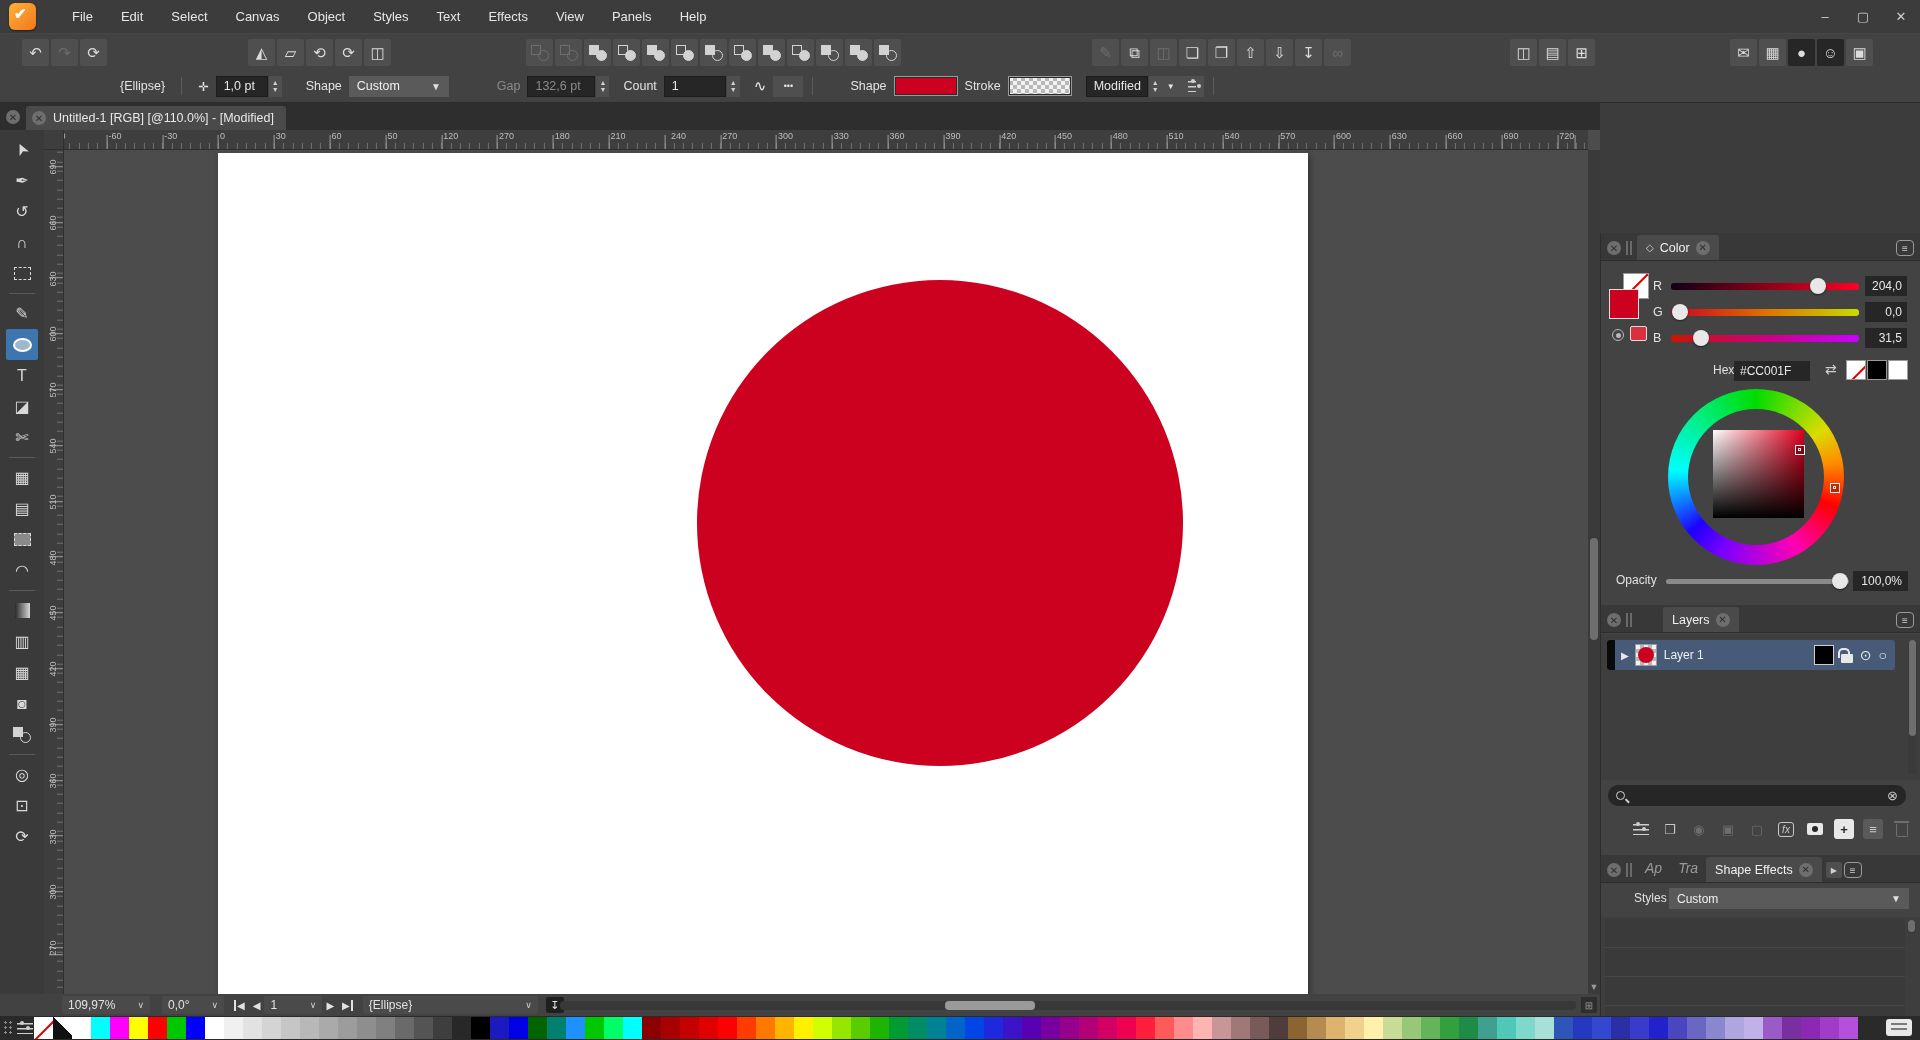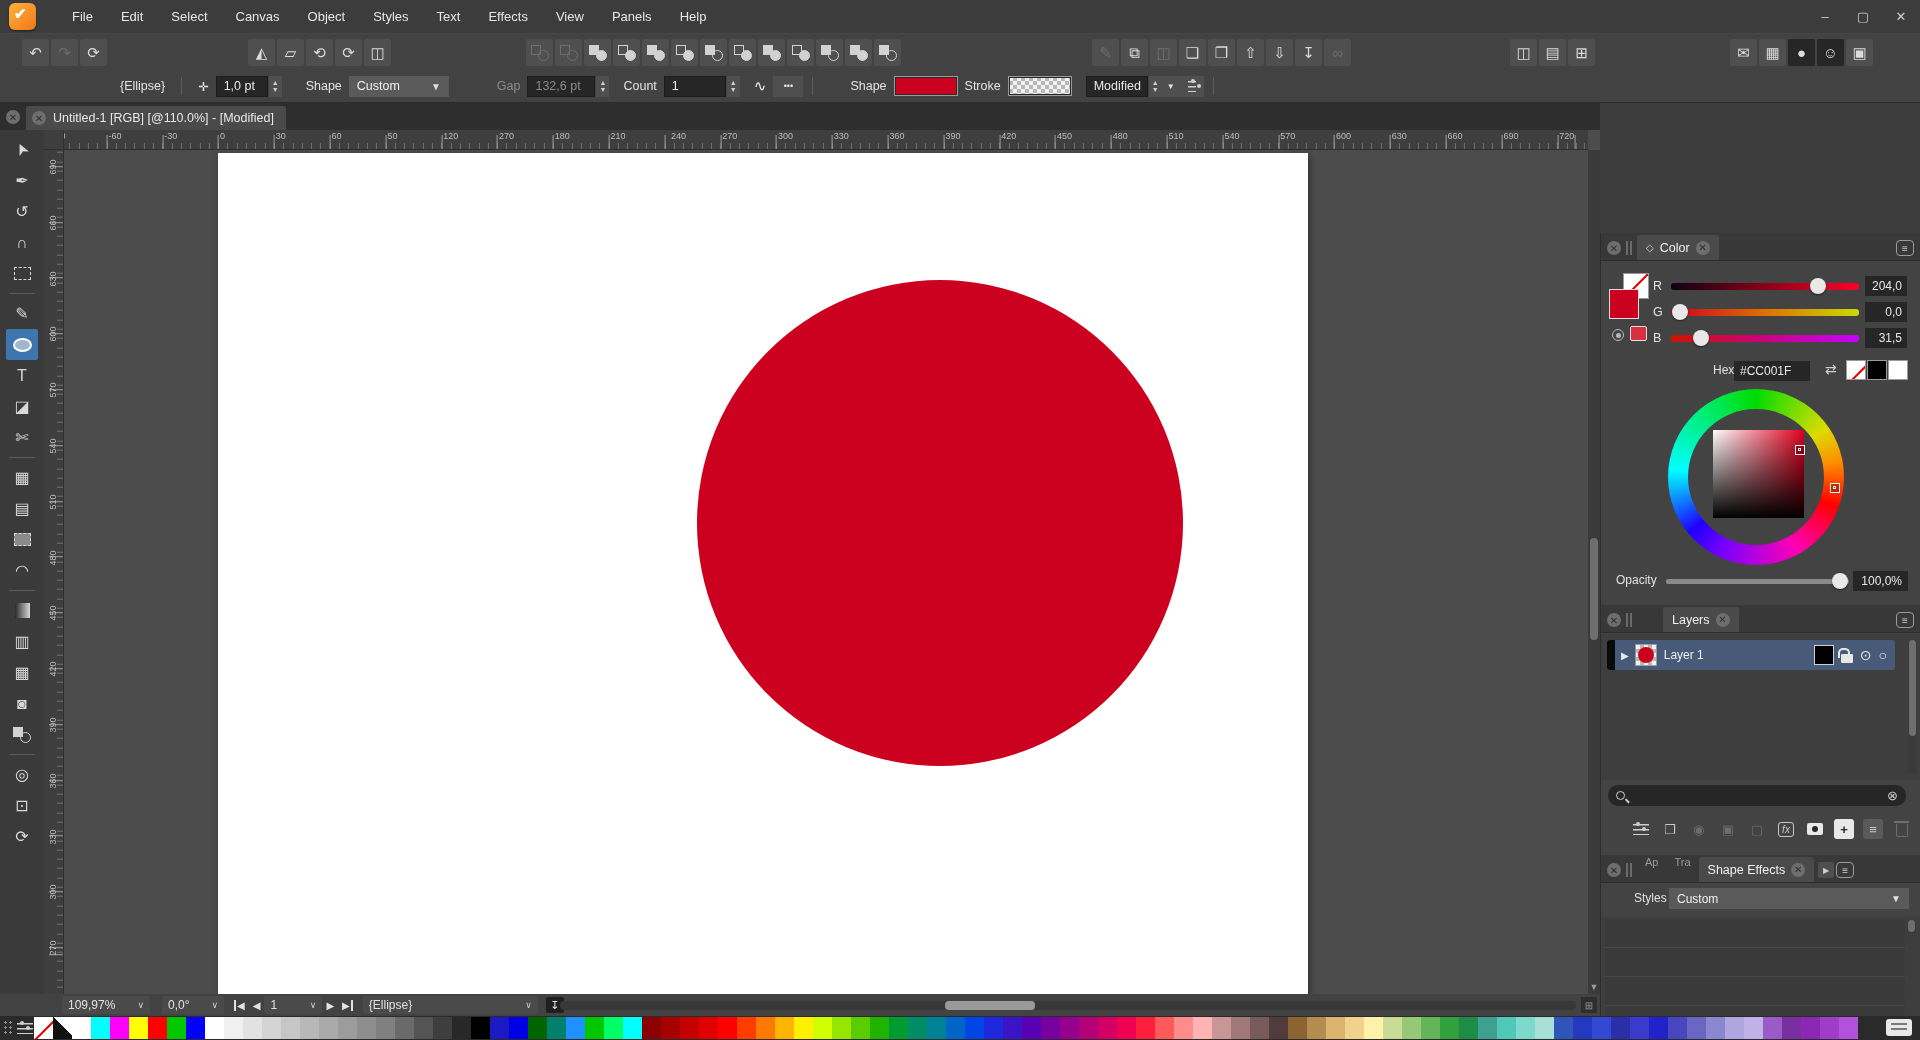"Ap" .dim-tab { font-size: 11px -> 14px; font-style: none -> italic; margin-bottom: 14px -> 6px }
